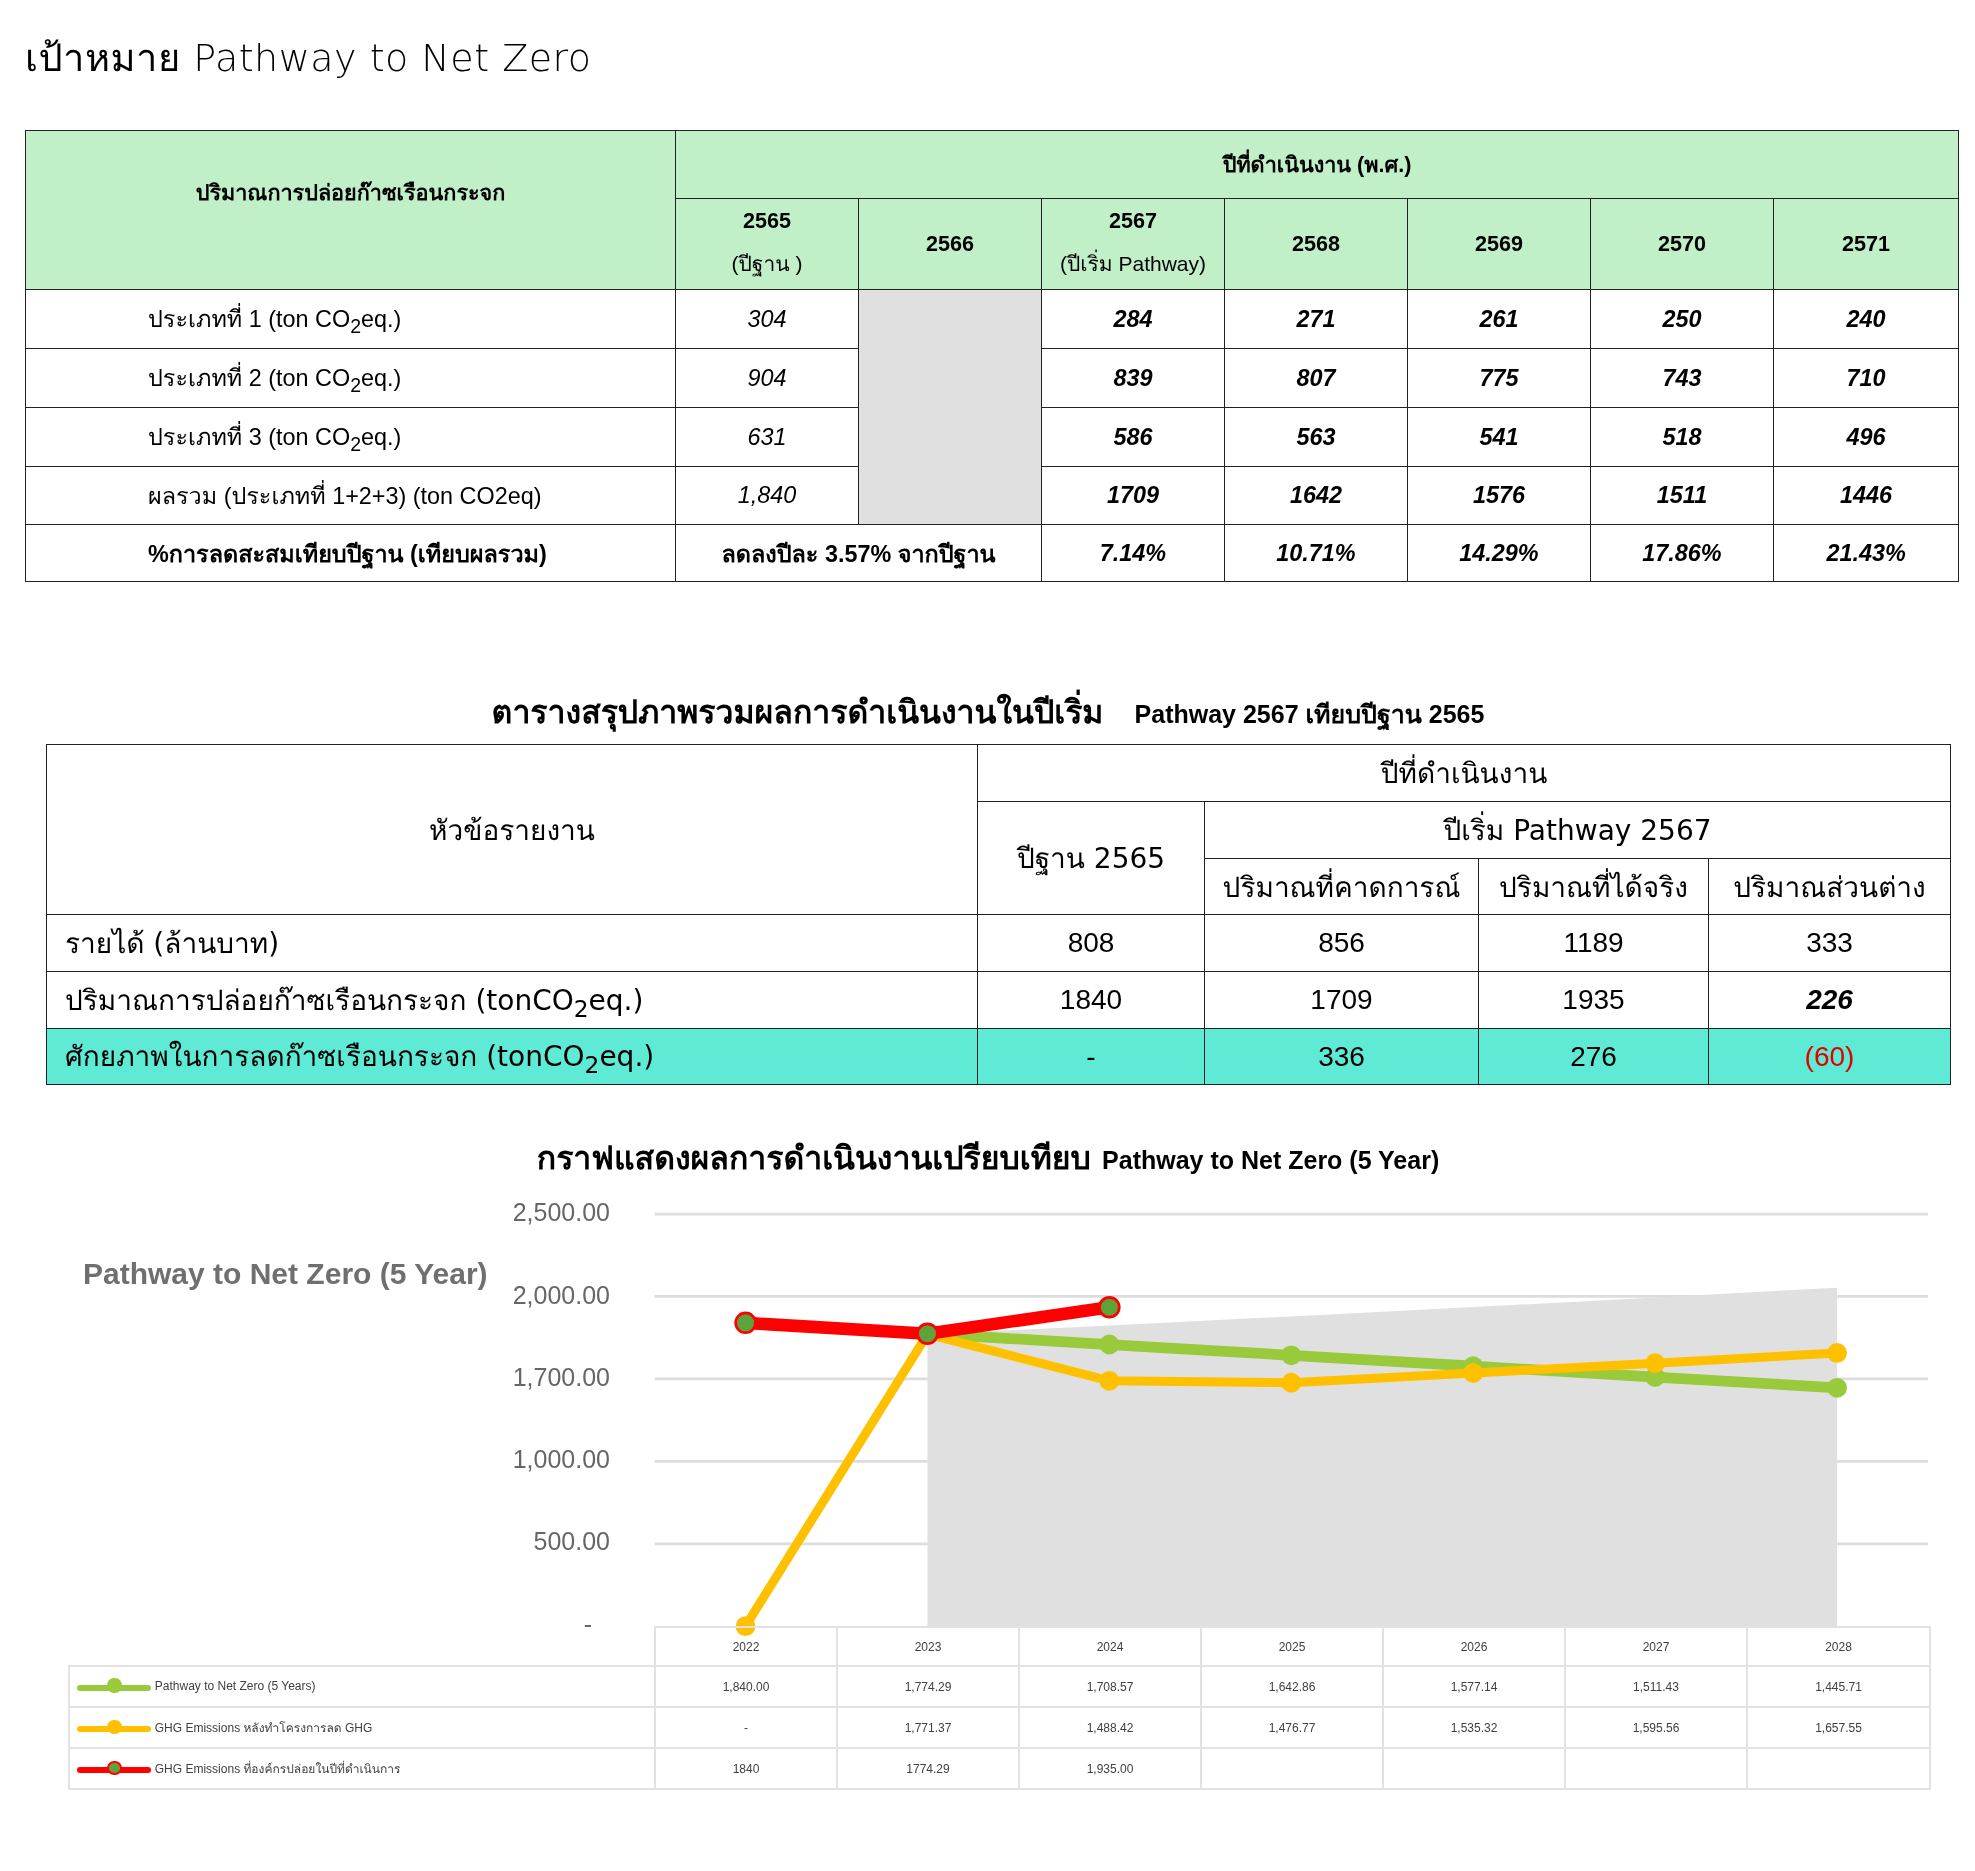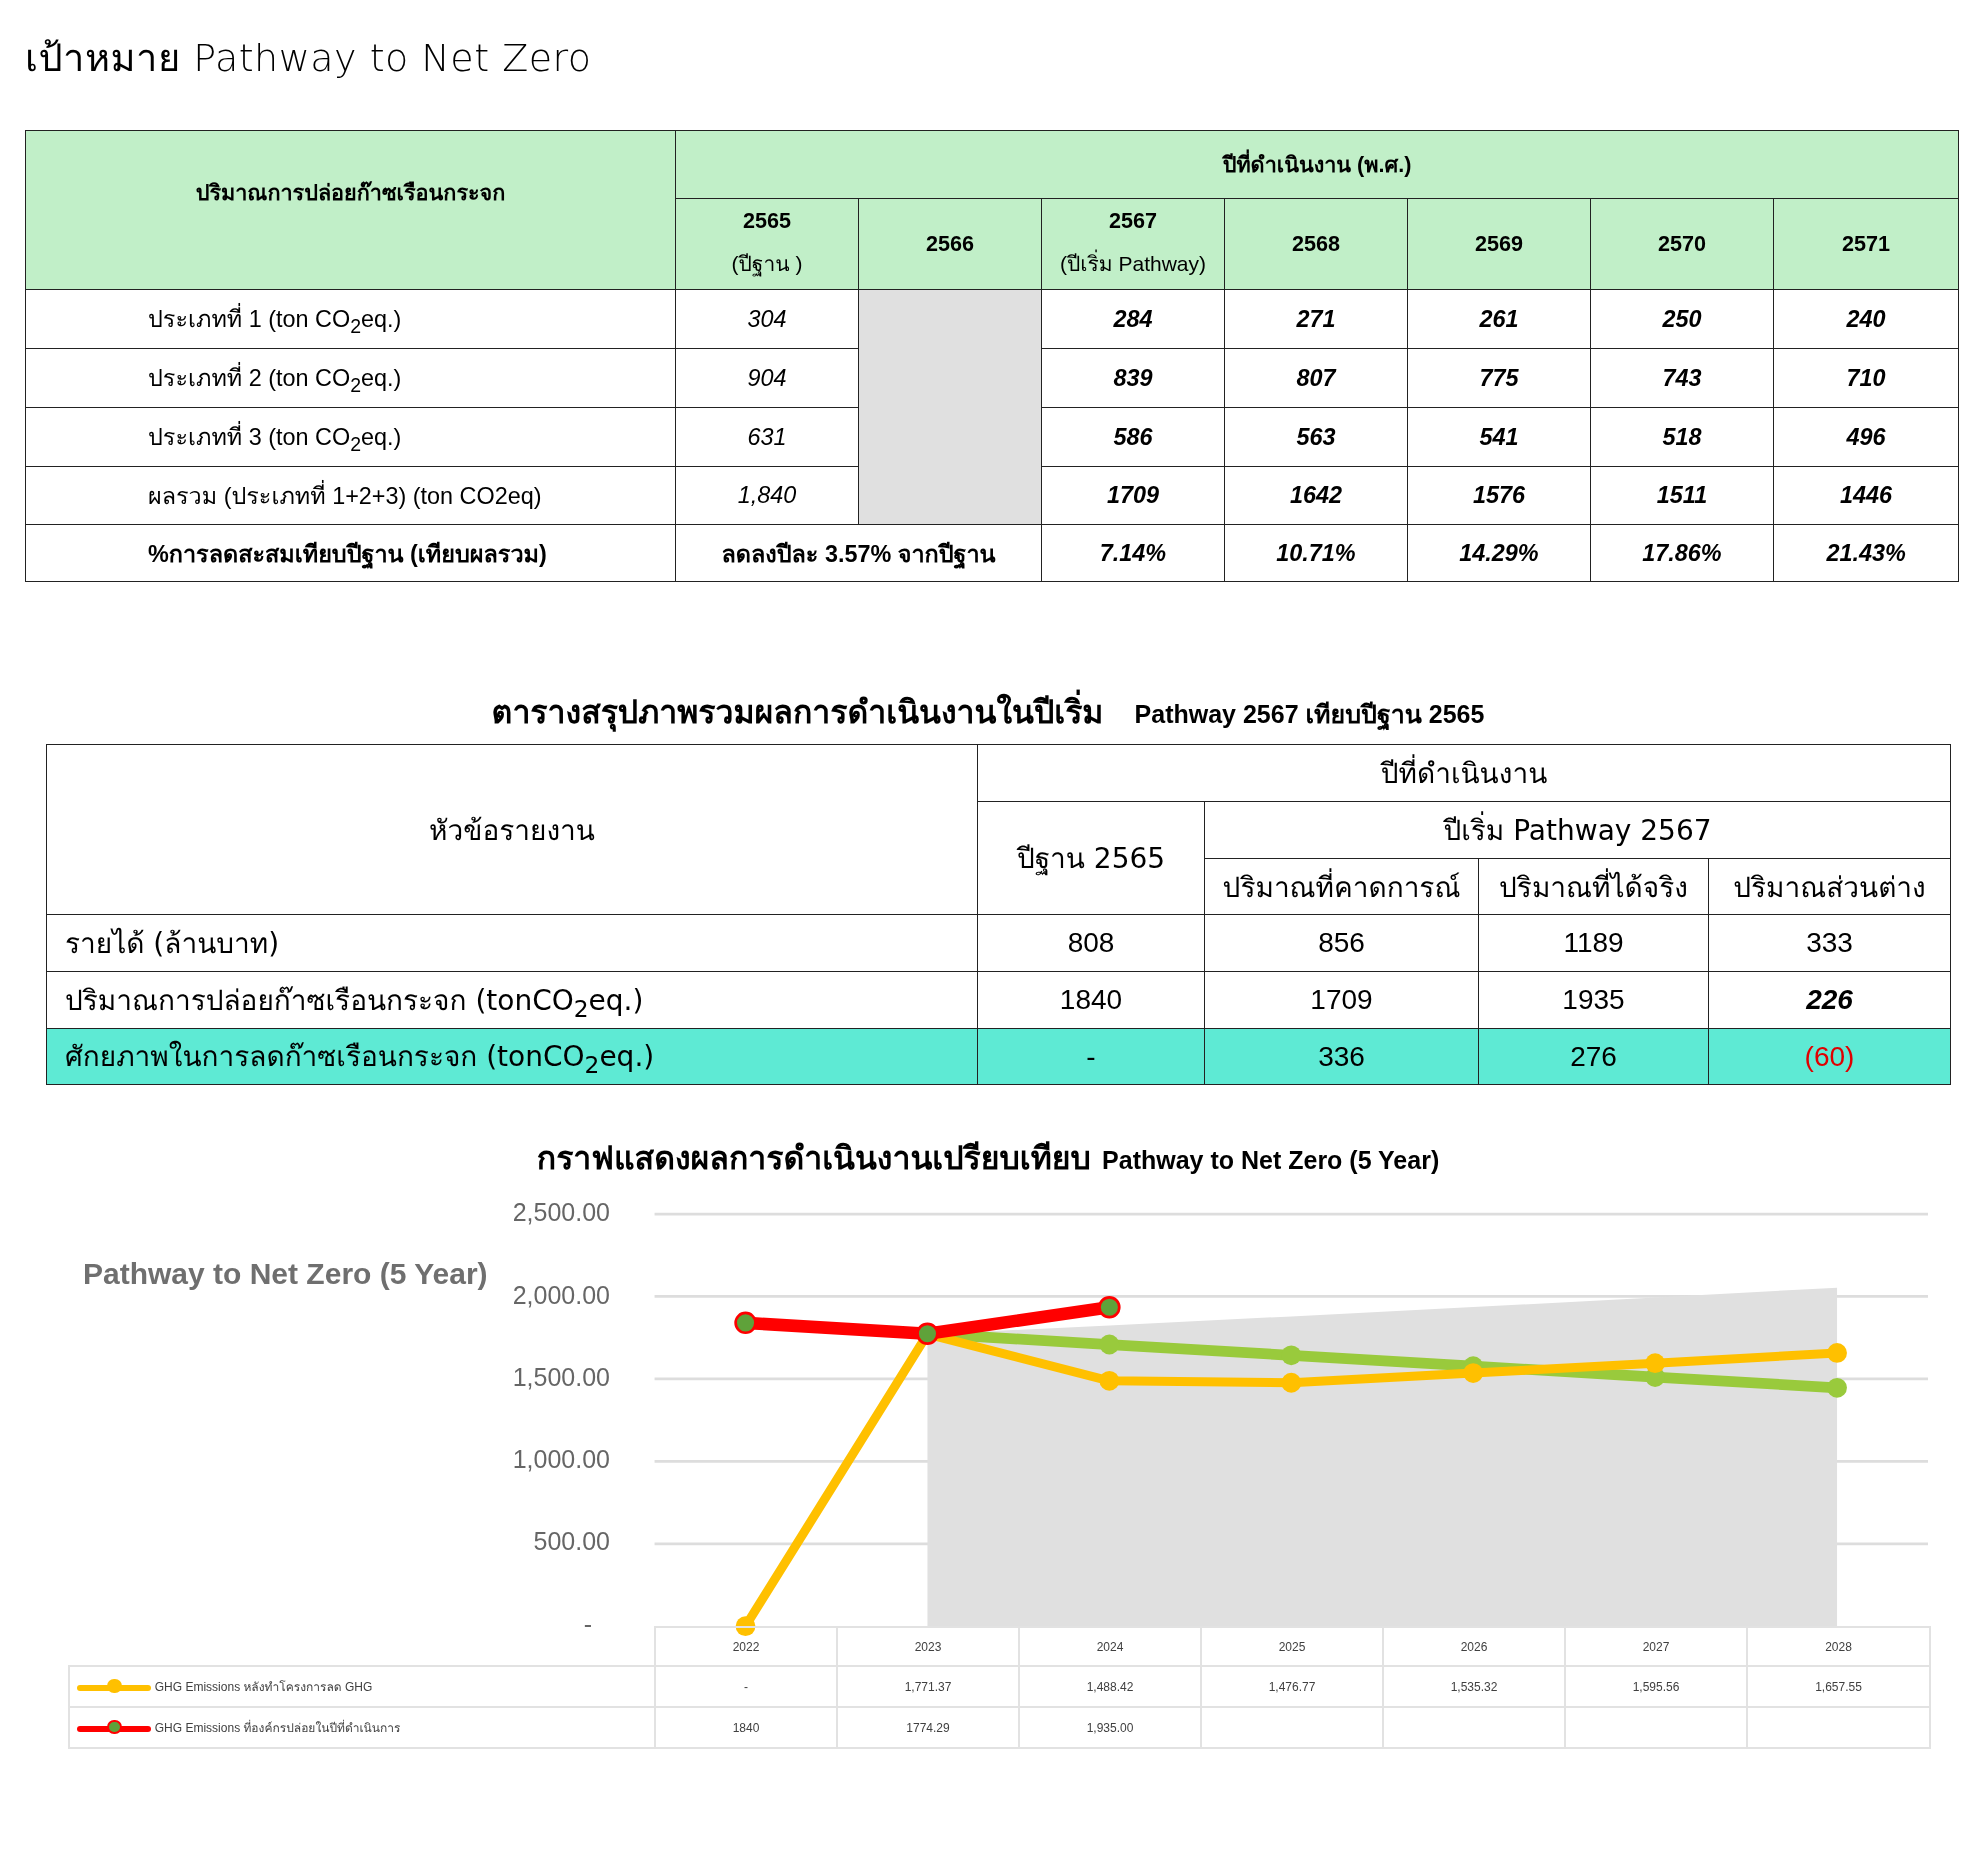"1,500.00" div.abs { text: 1,500.00 -> 1,700.00 }
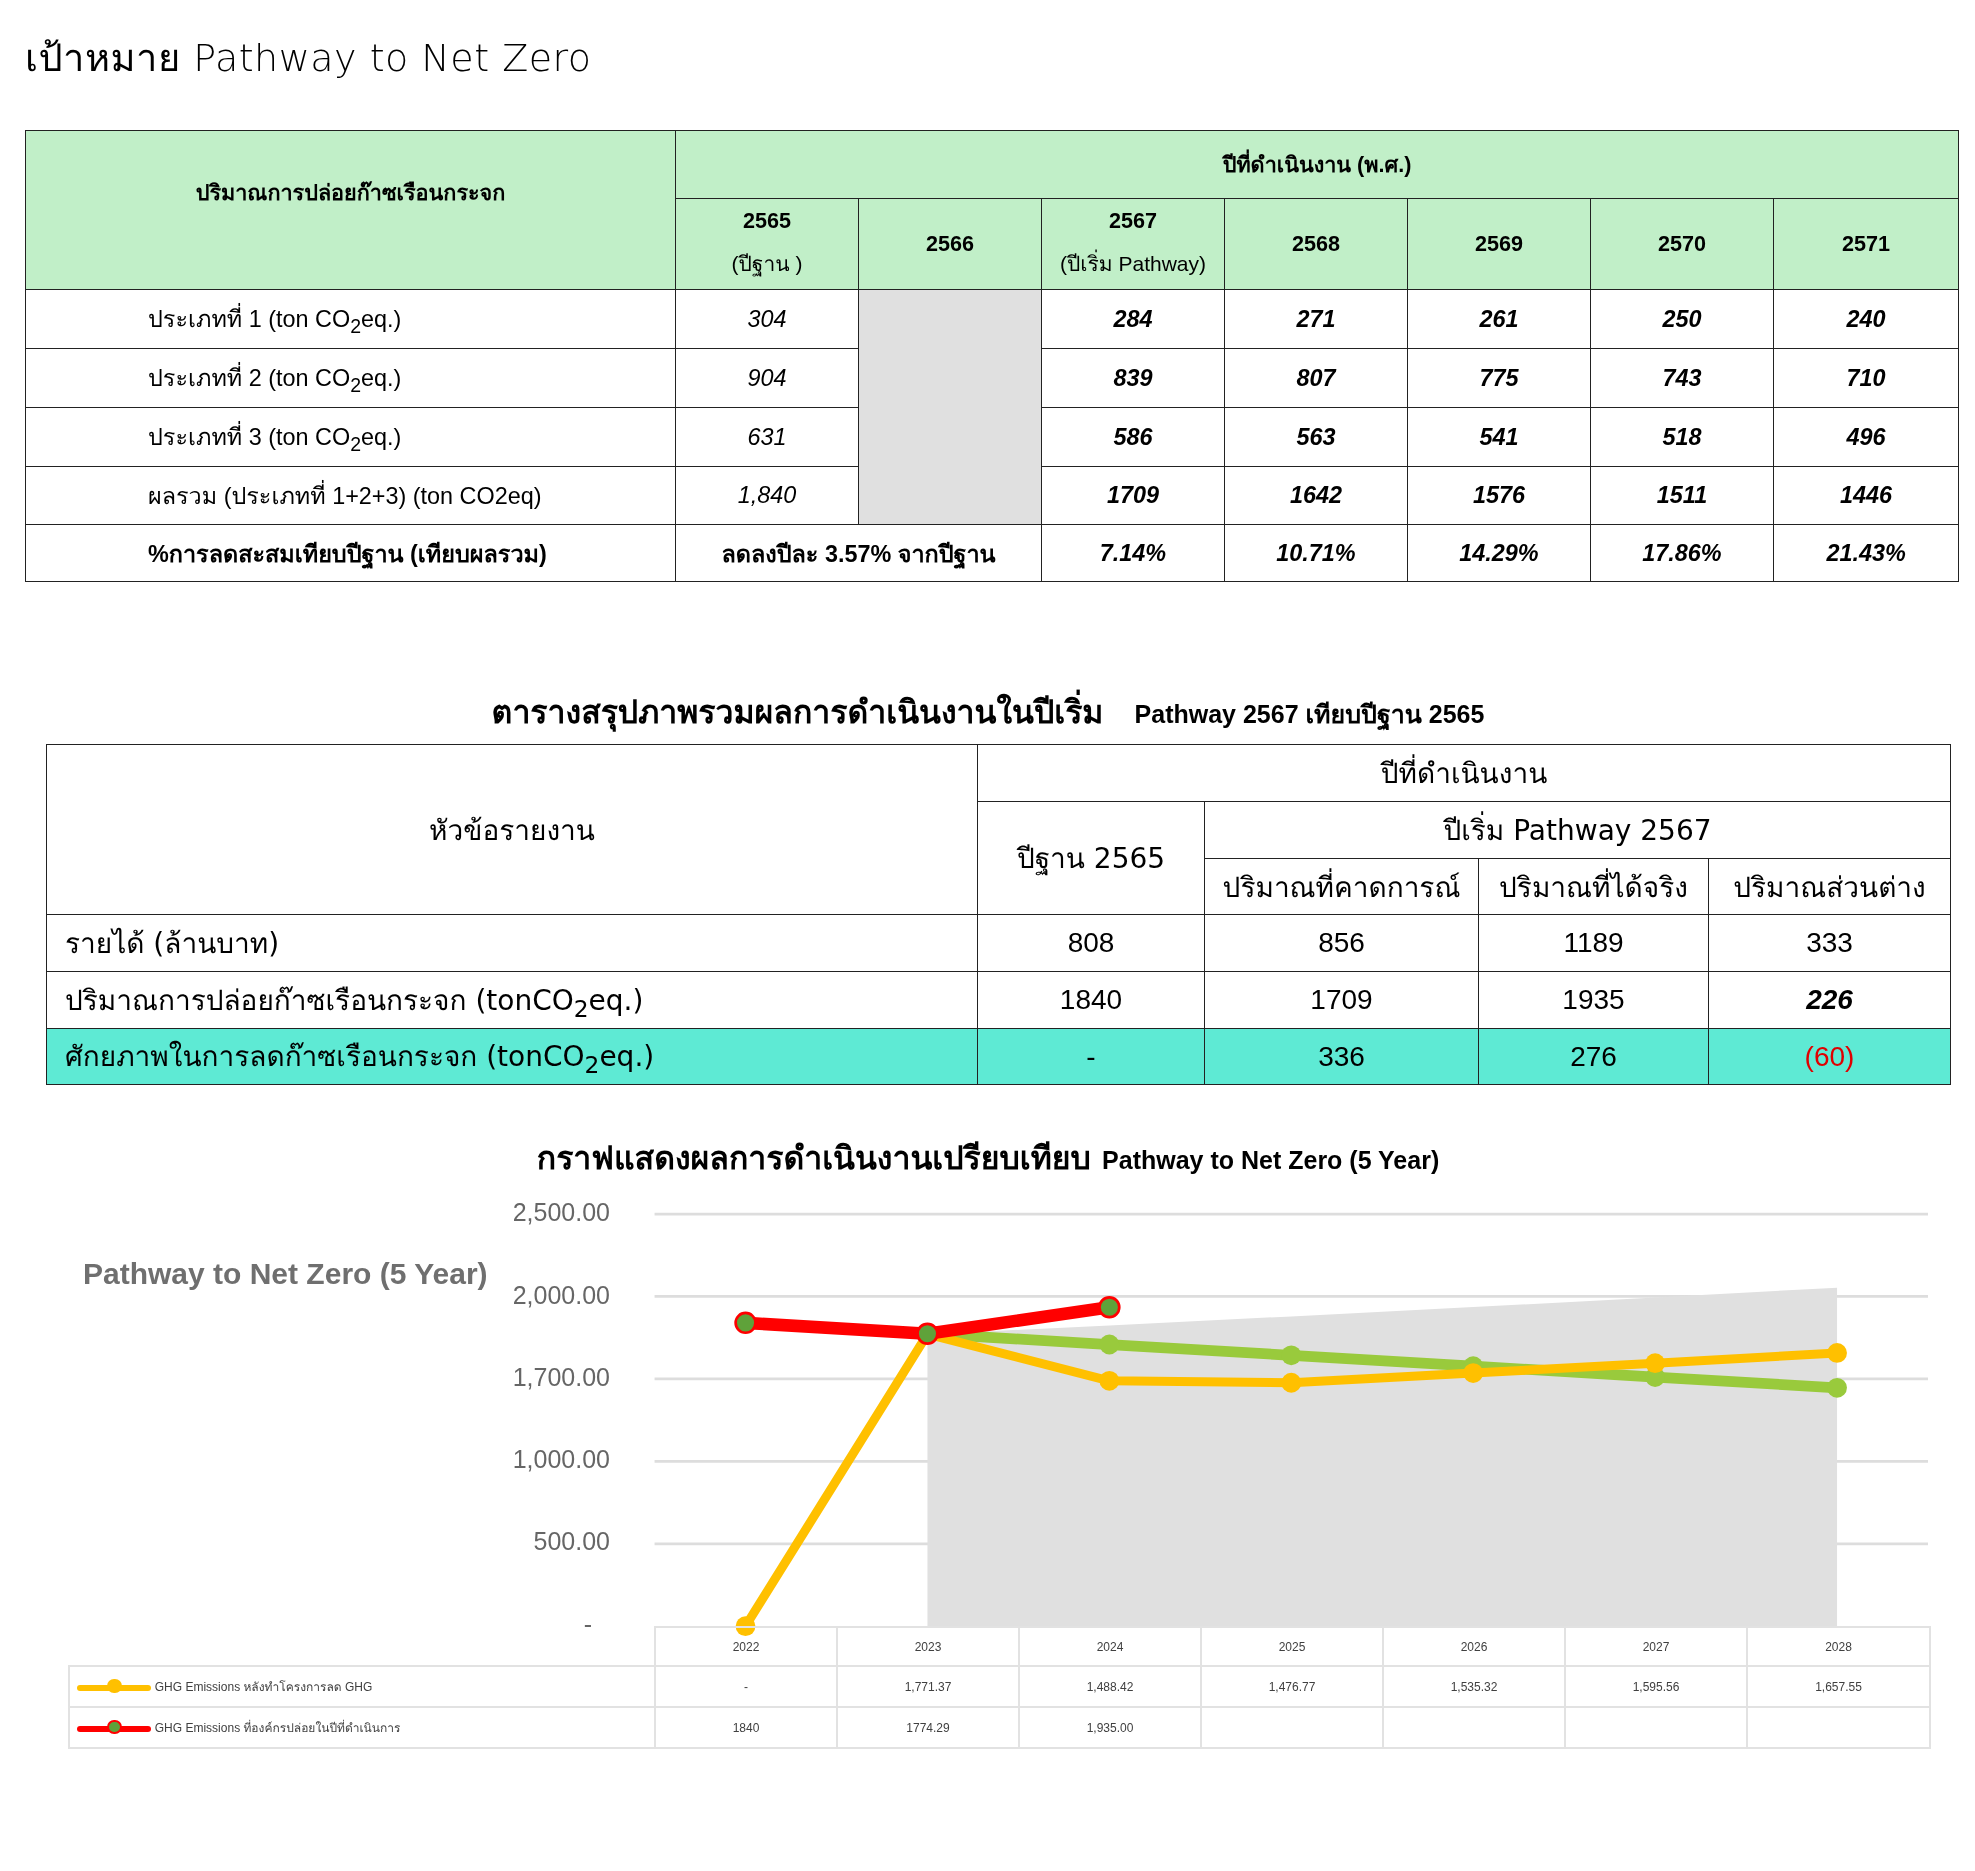"Pathway to Net Zero (5 Years)" tr { html: none -> <tr> <td><span><span></span><span></span></span><span>Pathway to Net Zero (5 Years)</span></td> <td>1,840.00</td> <td>1,774.29</td> <td>1,708.57</td> <td>1,642.86</td> <td>1,577.14</td> <td>1,511.43</td> <td>1,445.71</td> </tr> }
